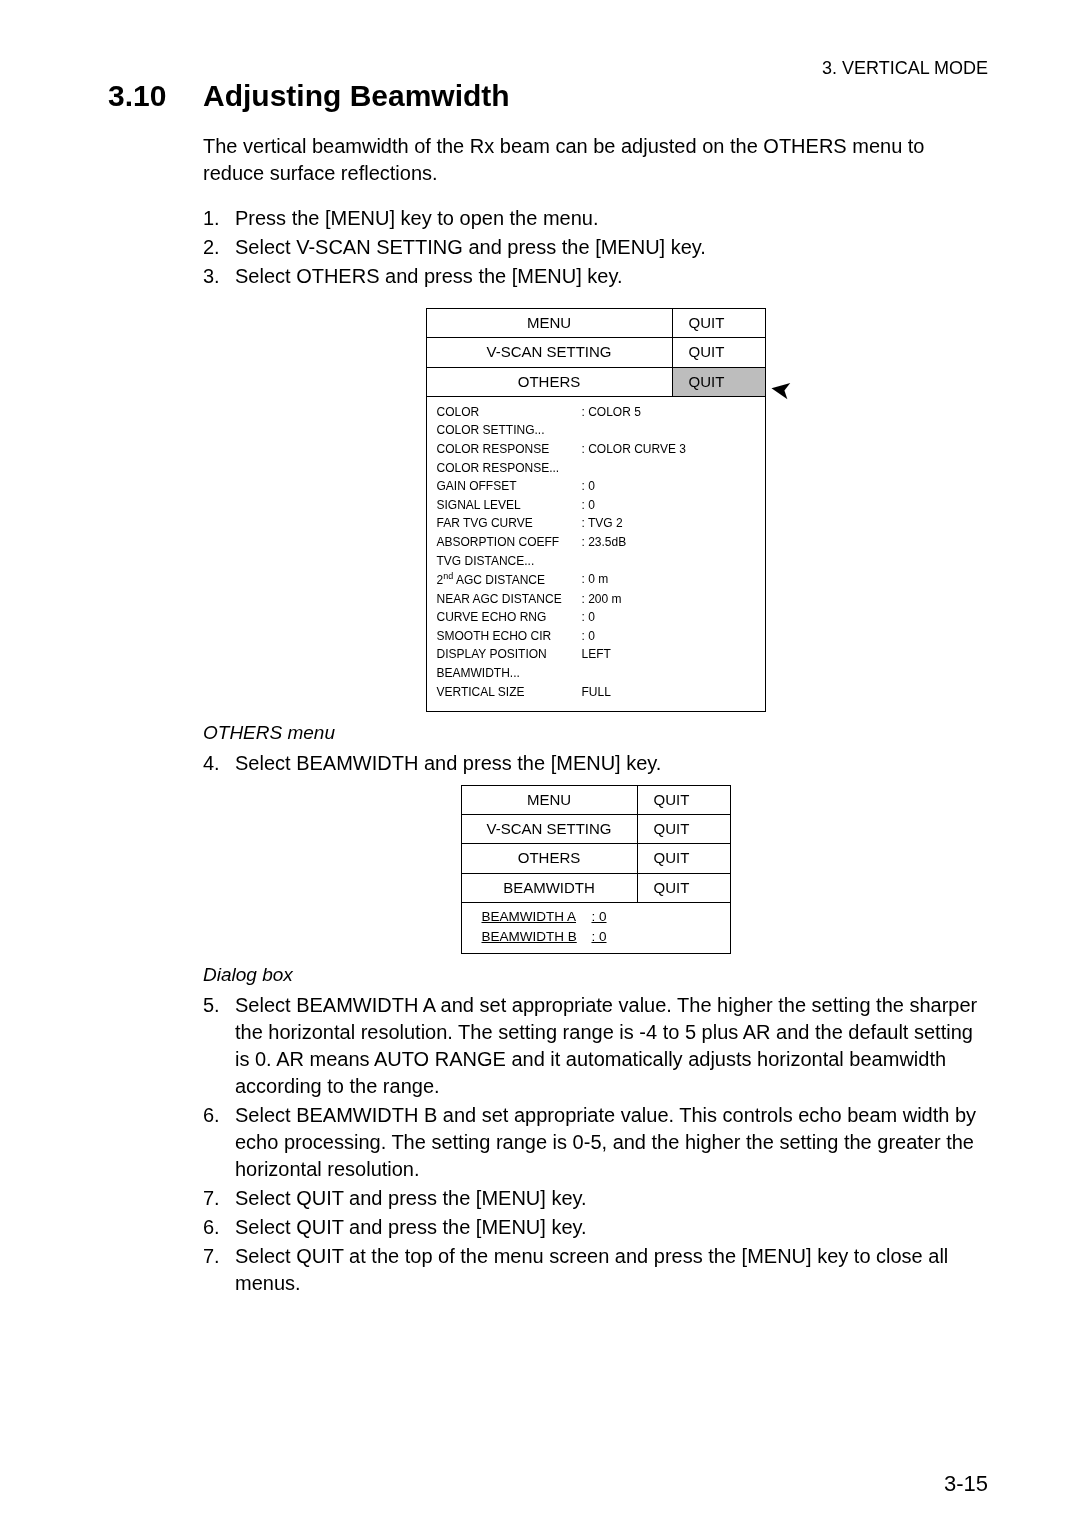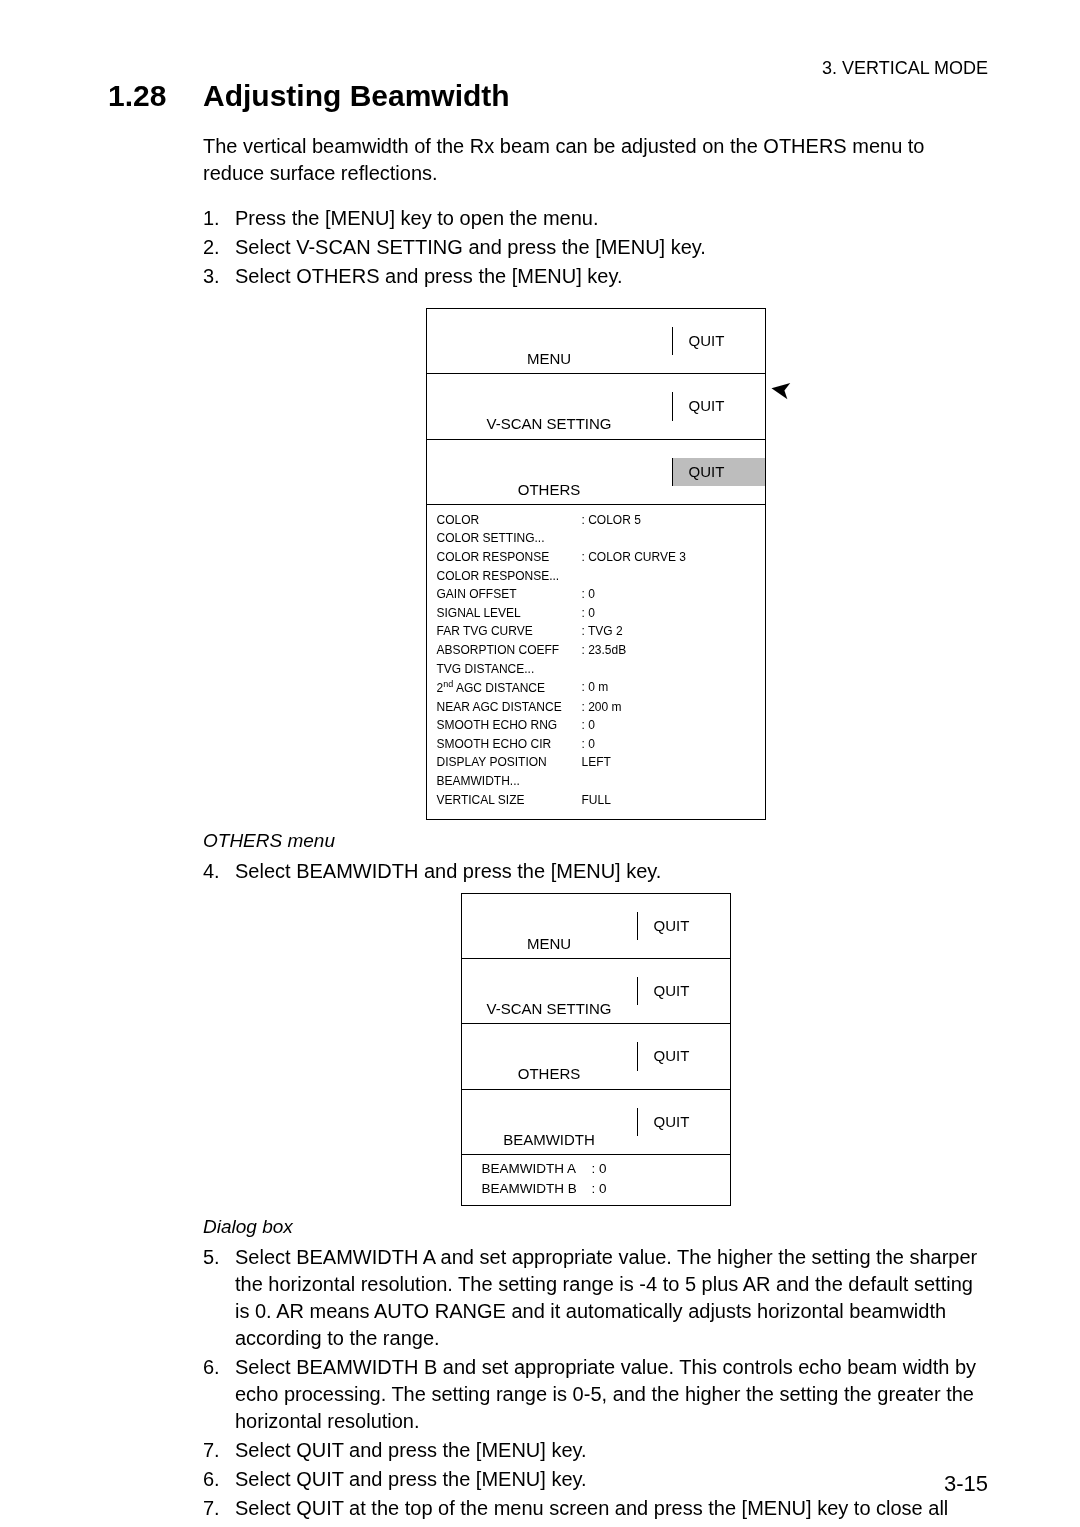"1.28" span.secno { text: 1.28 -> 3.10 }
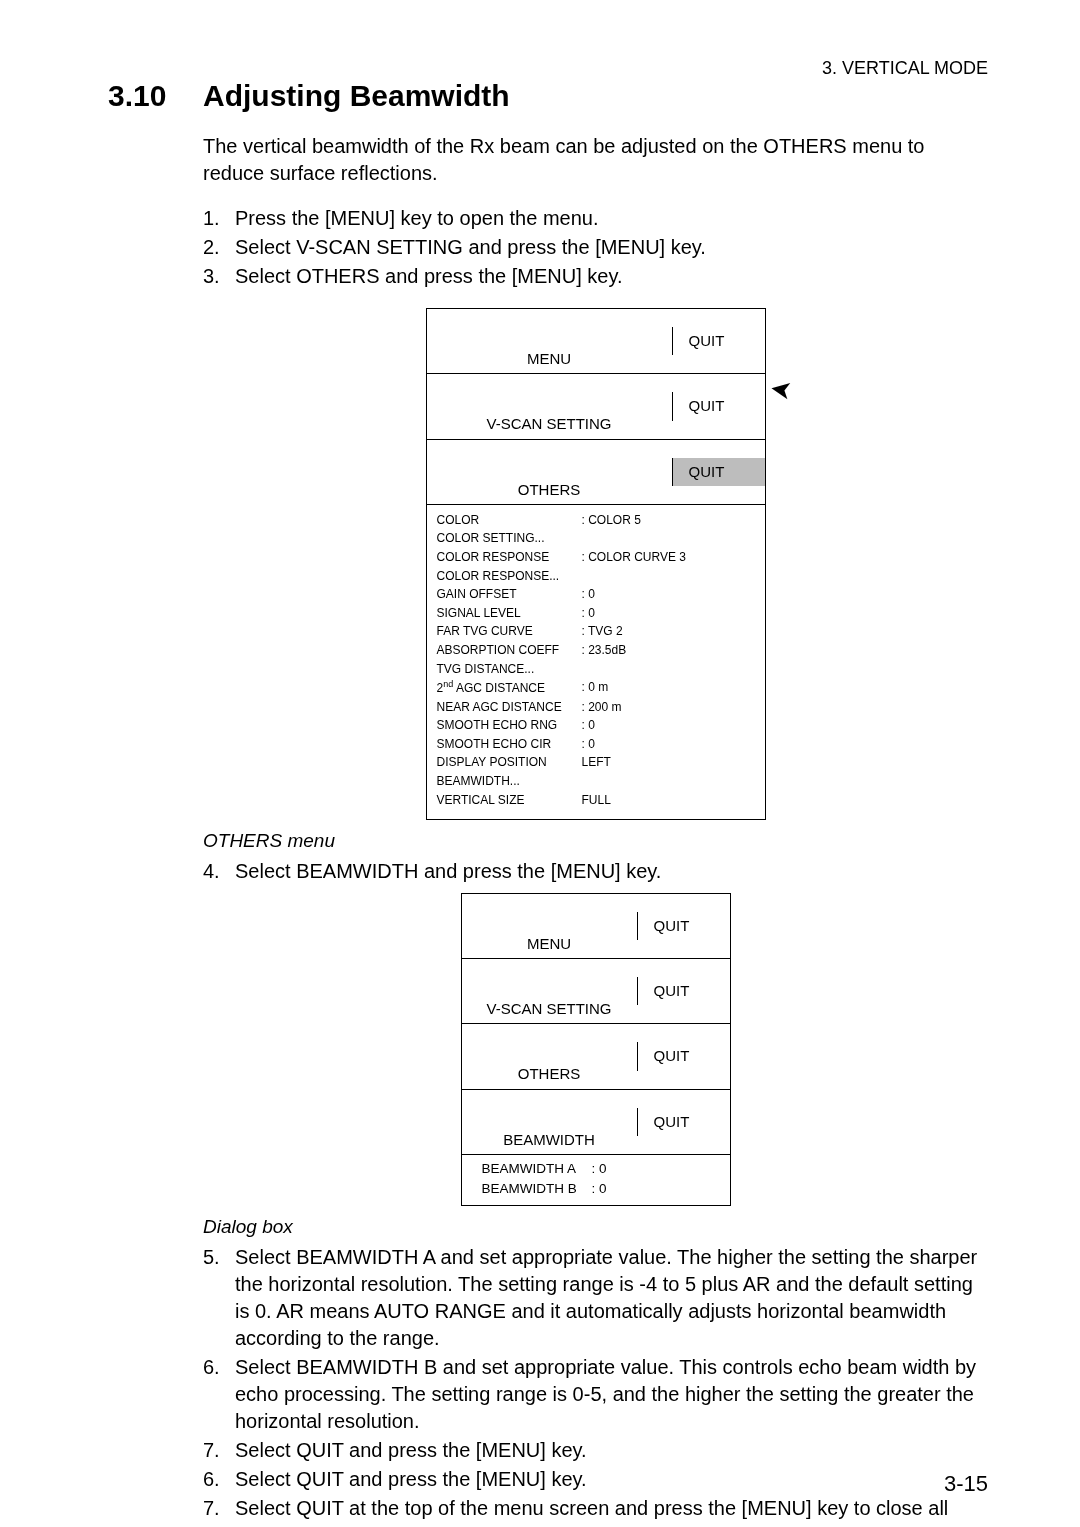"MENU" .menu-row .label { margin-top: 36px -> none }
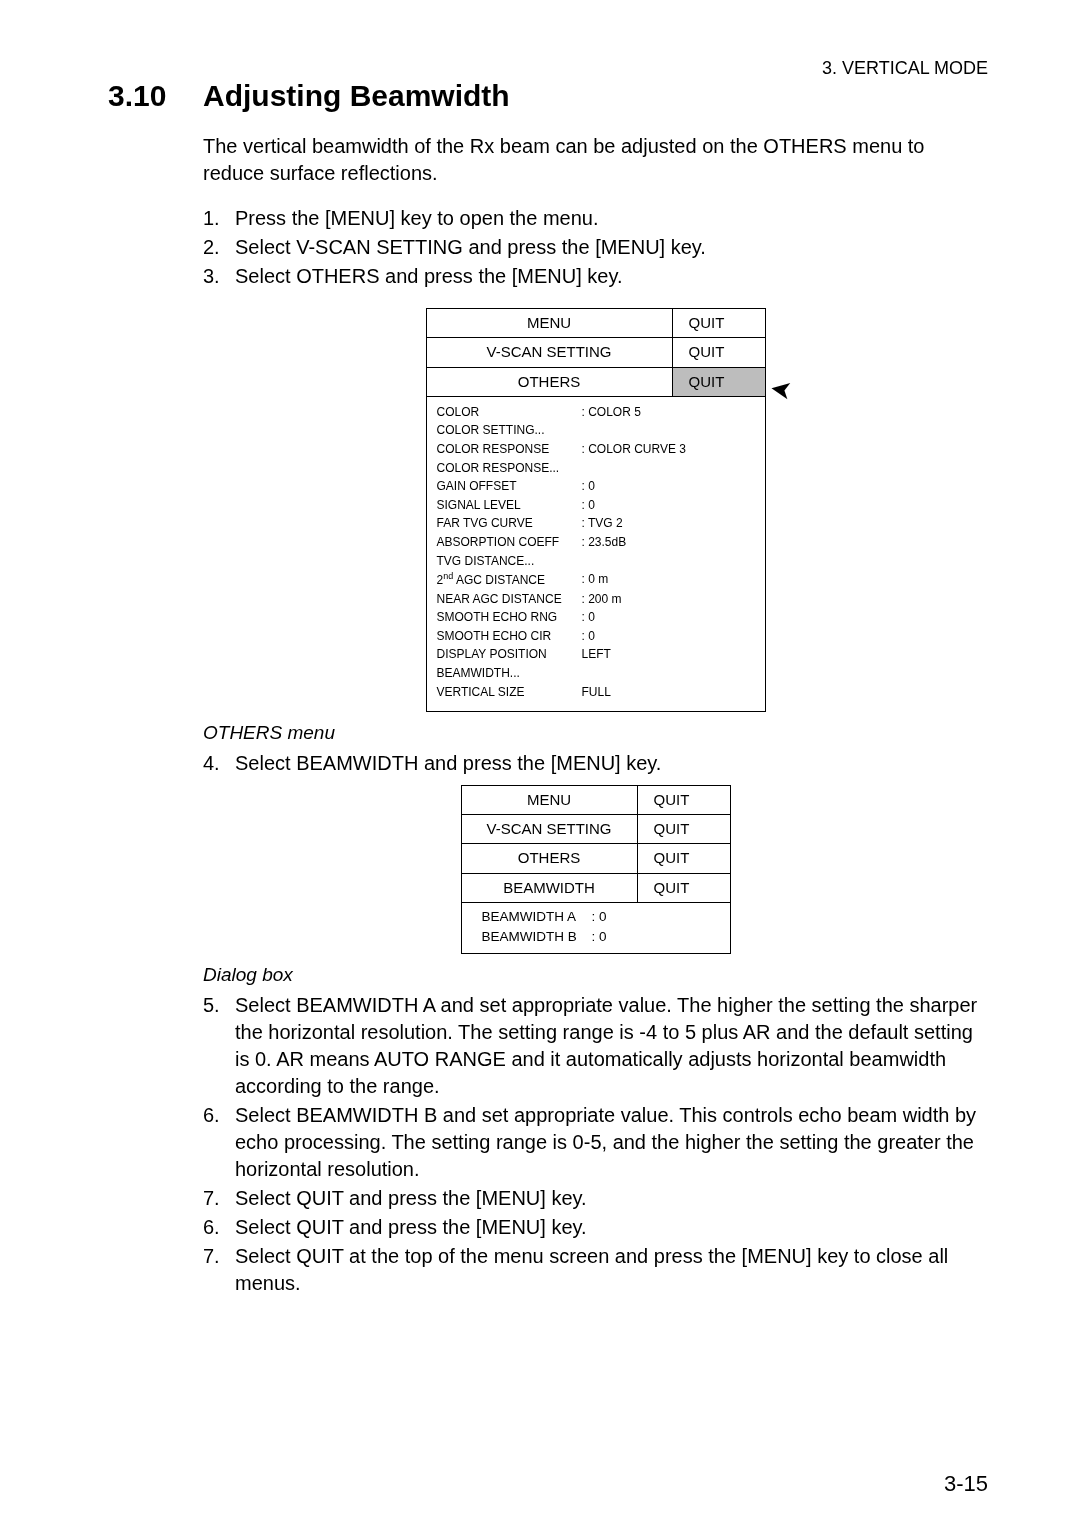"SMOOTH ECHO RNG" span.k { text: SMOOTH -> CURVE }
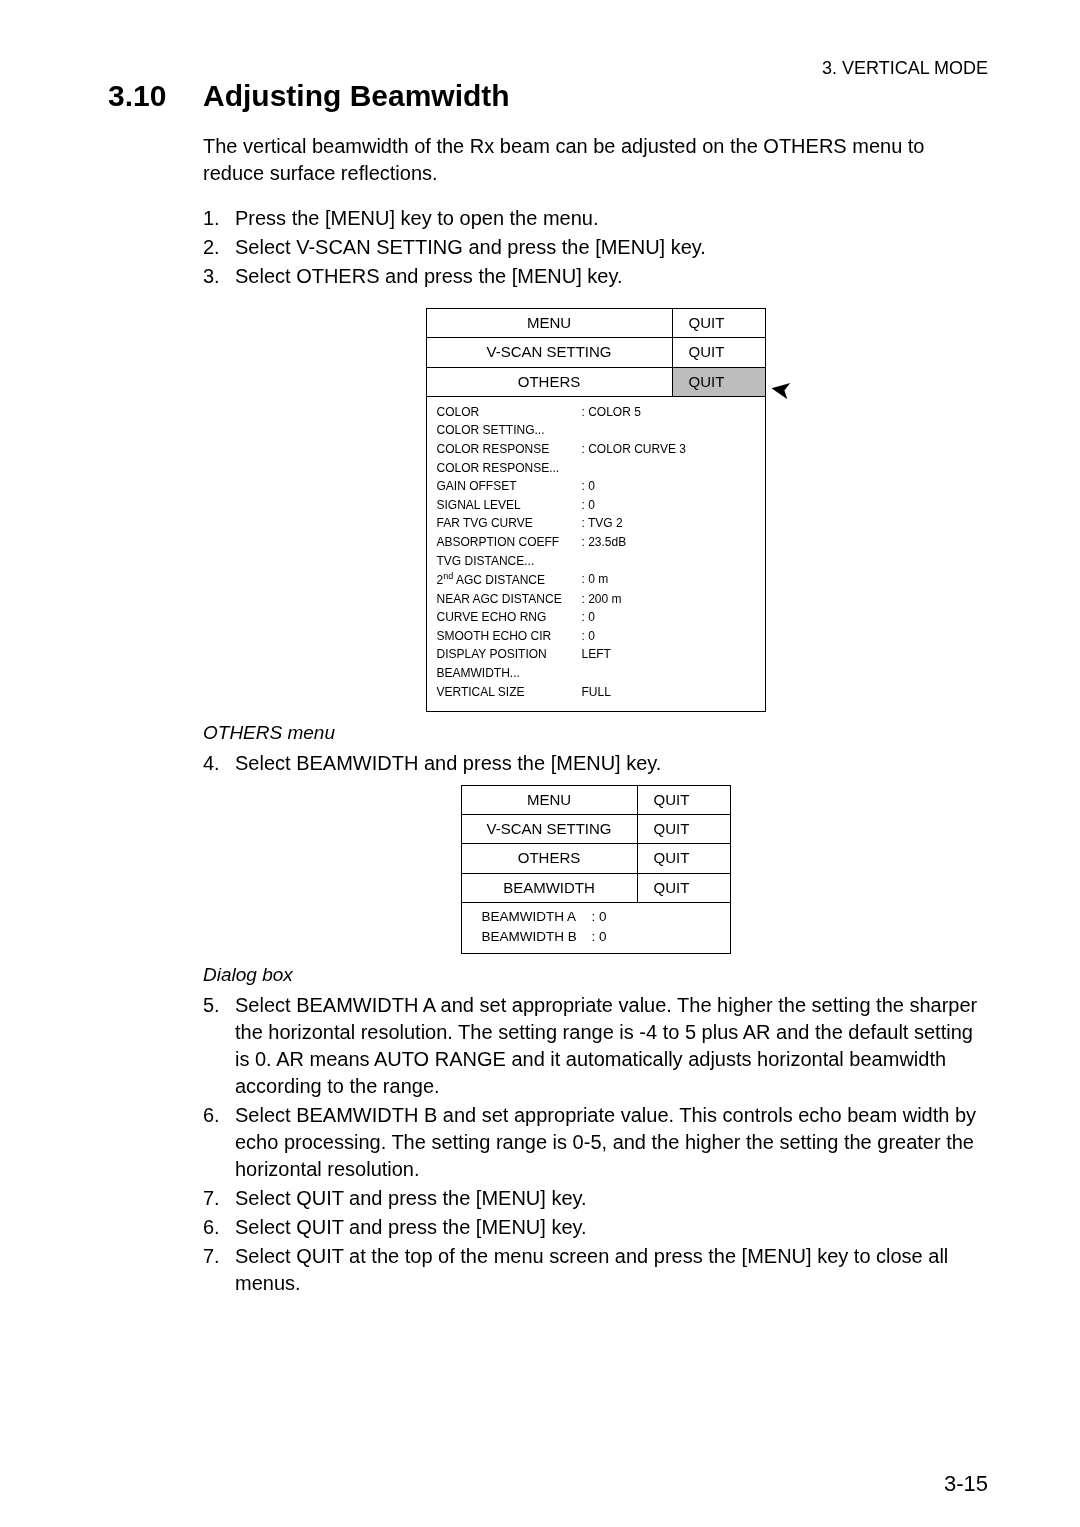"BEAMWIDTH A" .dialog-items { text-decoration: none -> underline }
